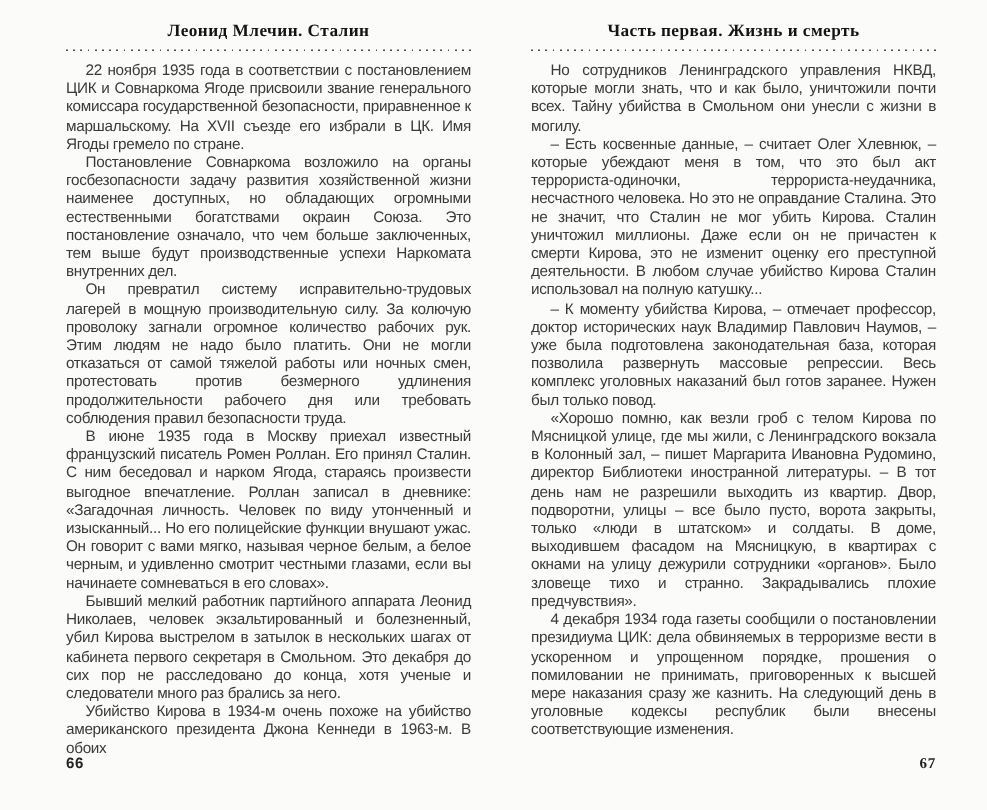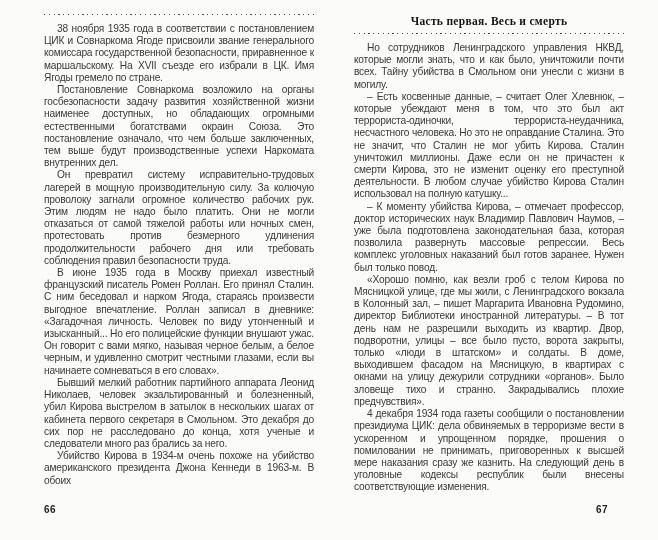"Леонид Млечин. Сталин" div.running-header { html: none -> <div>Леонид Млечин. Сталин</div> }
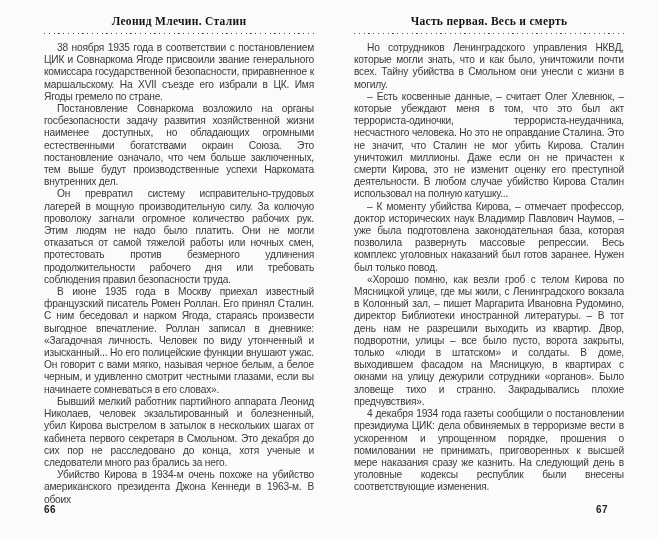"Часть первая. Весь и смерть" div.running-header { text: Весь -> Жизнь }
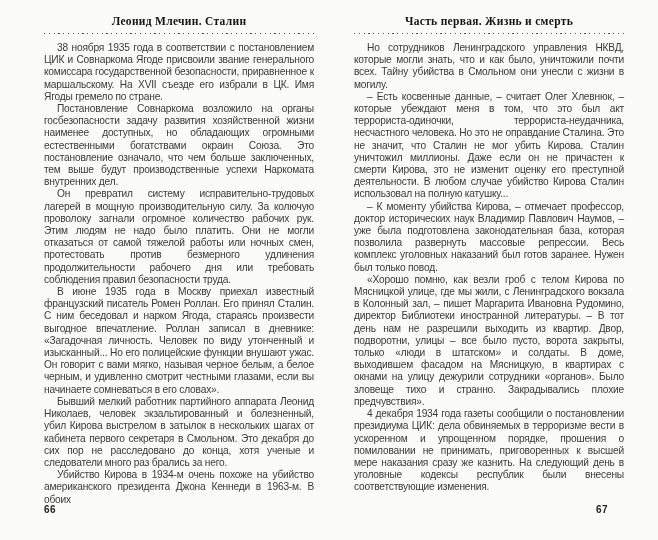"38 ноября 1935 года в" p { text: 38 -> 22 }
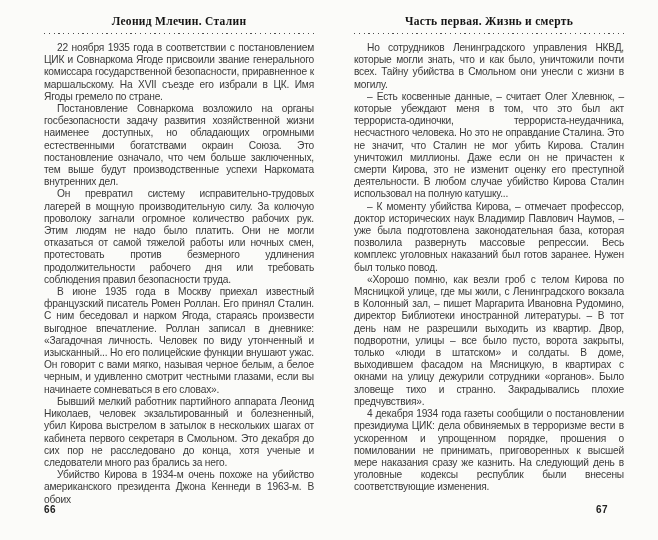"67" .page-right .page-number { font-family: none -> Liberation Serif, serif; right: 16px -> 0 }
